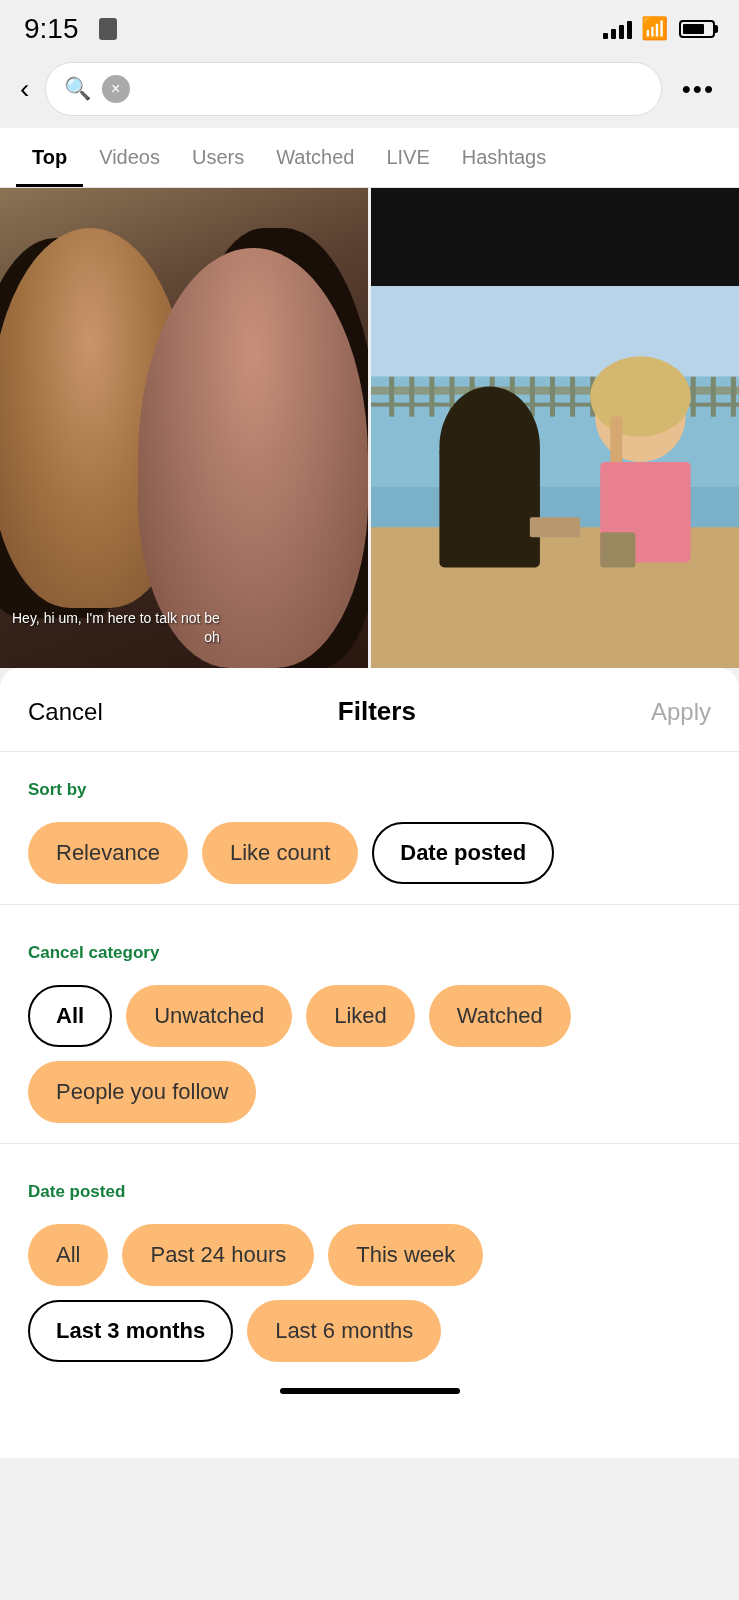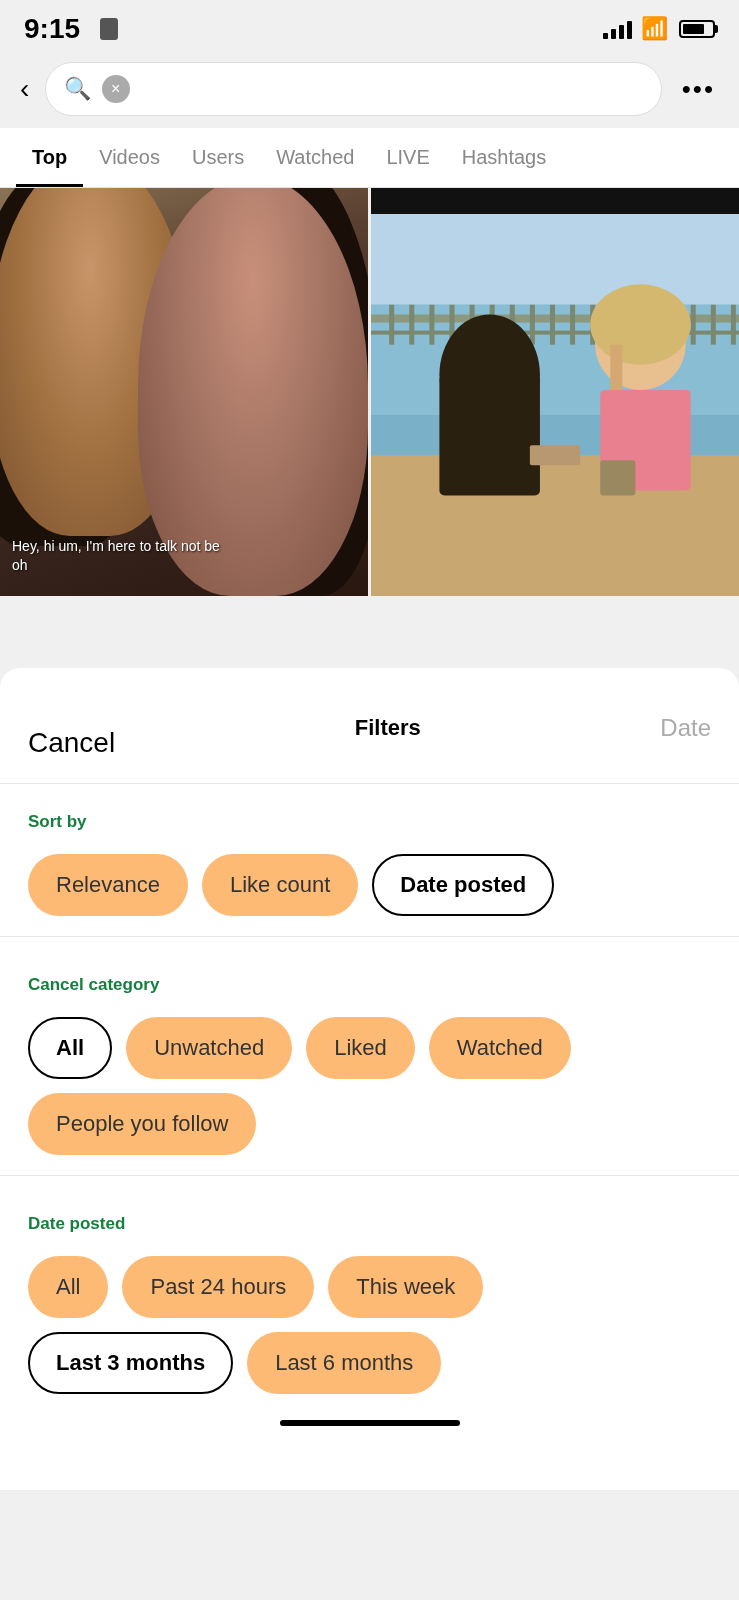"9:15" .status-time { font-weight: 700 -> 400 }
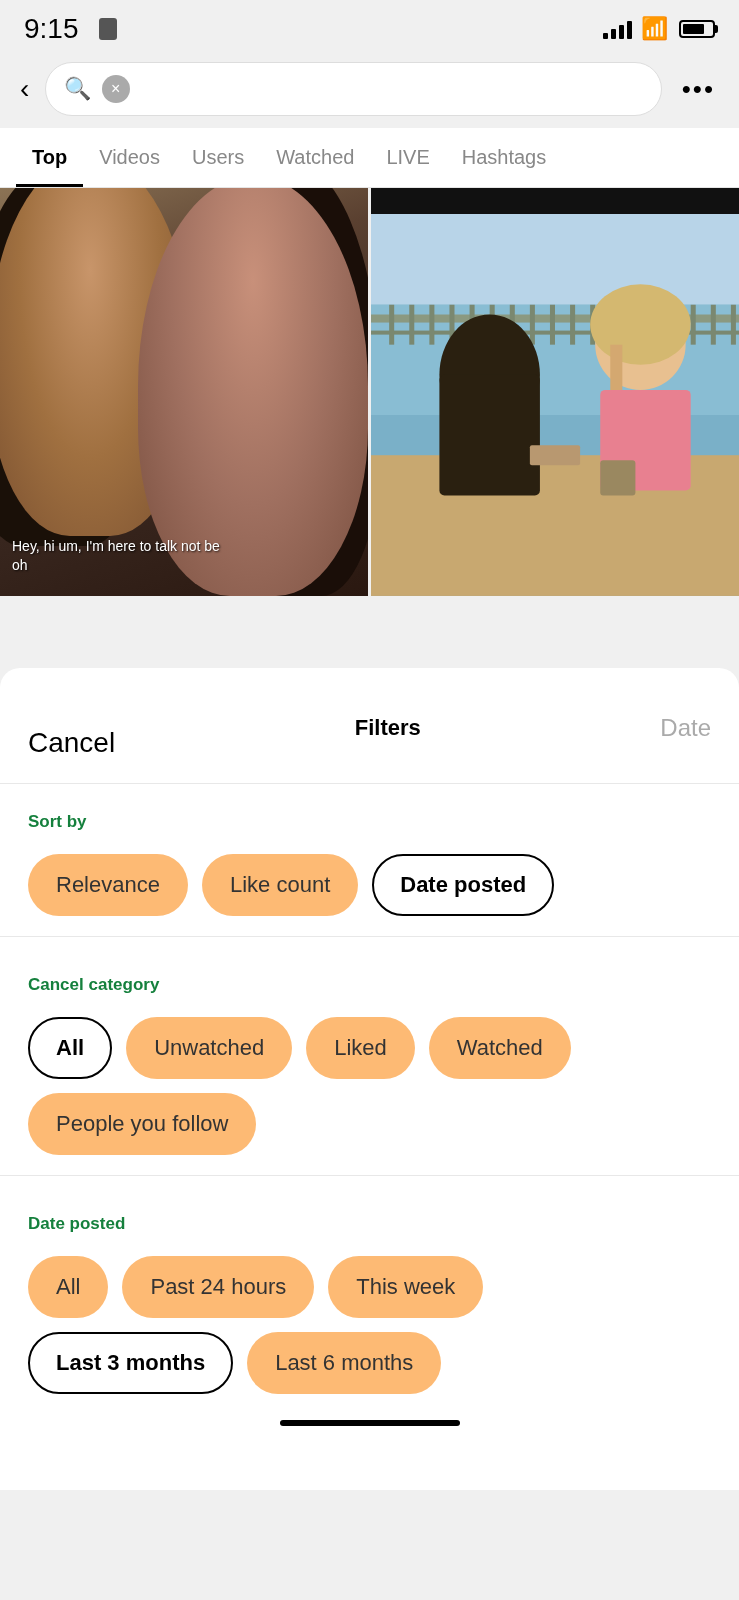"Hey, hi um, I'm here" .video-thumb { height: 408px -> 480px; text-align: none -> right }
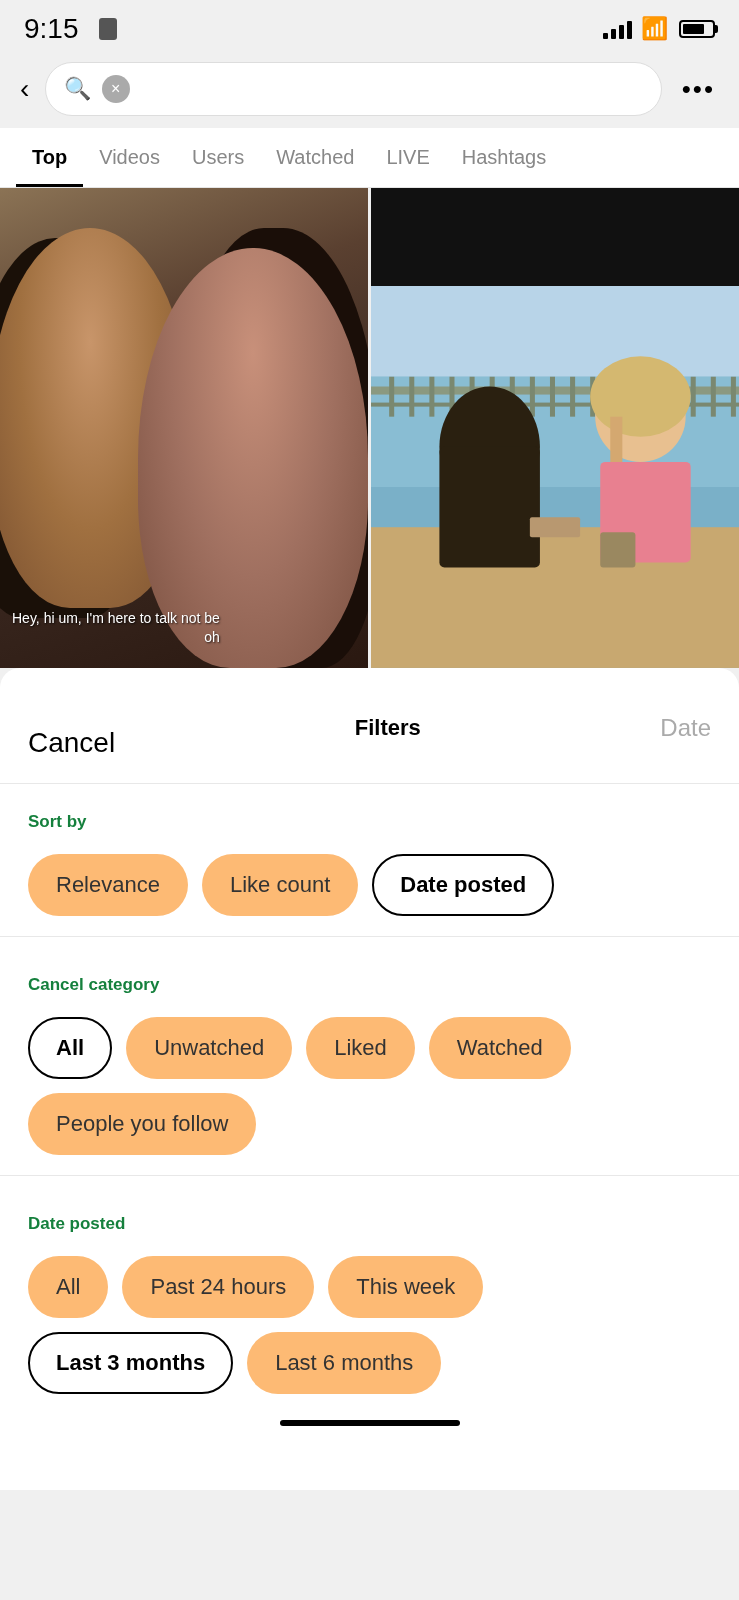"Cancel" .filter-cancel { font-size: 28px -> 24px; margin-top: 31px -> none }
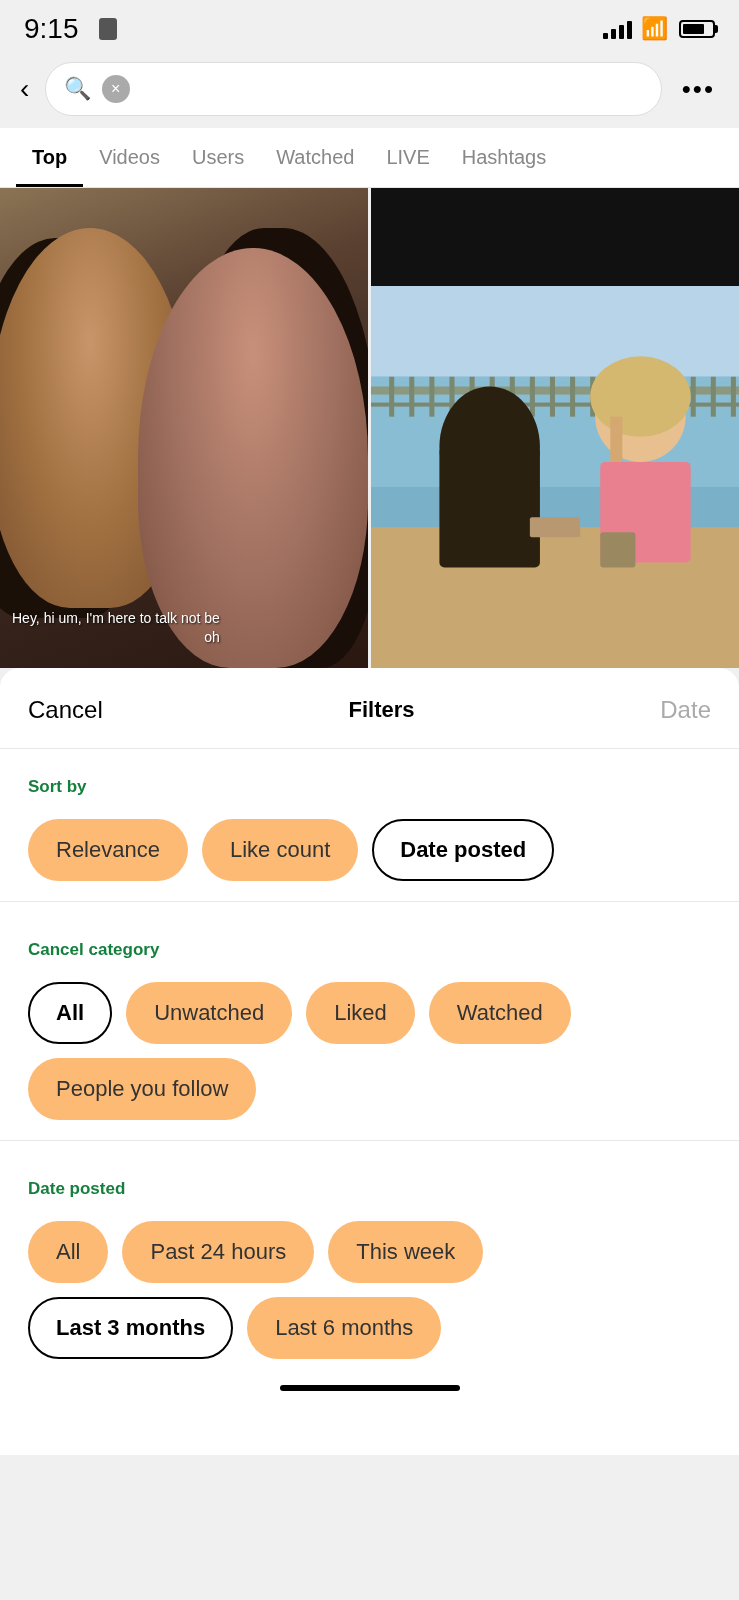"Filters" .filter-title { font-size: 22px -> 26px }
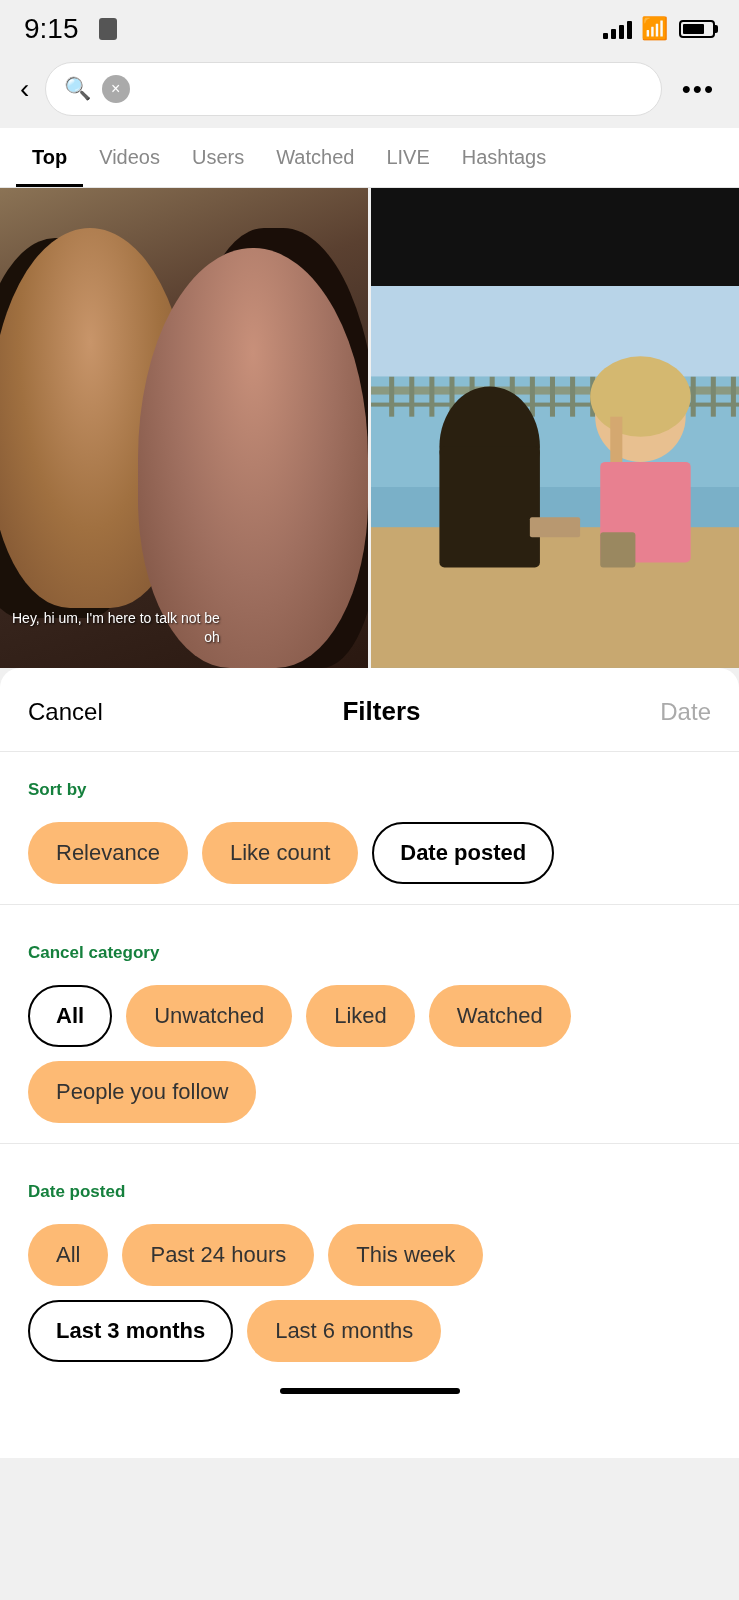"Date" span.filter-apply { text: Date -> Apply }
